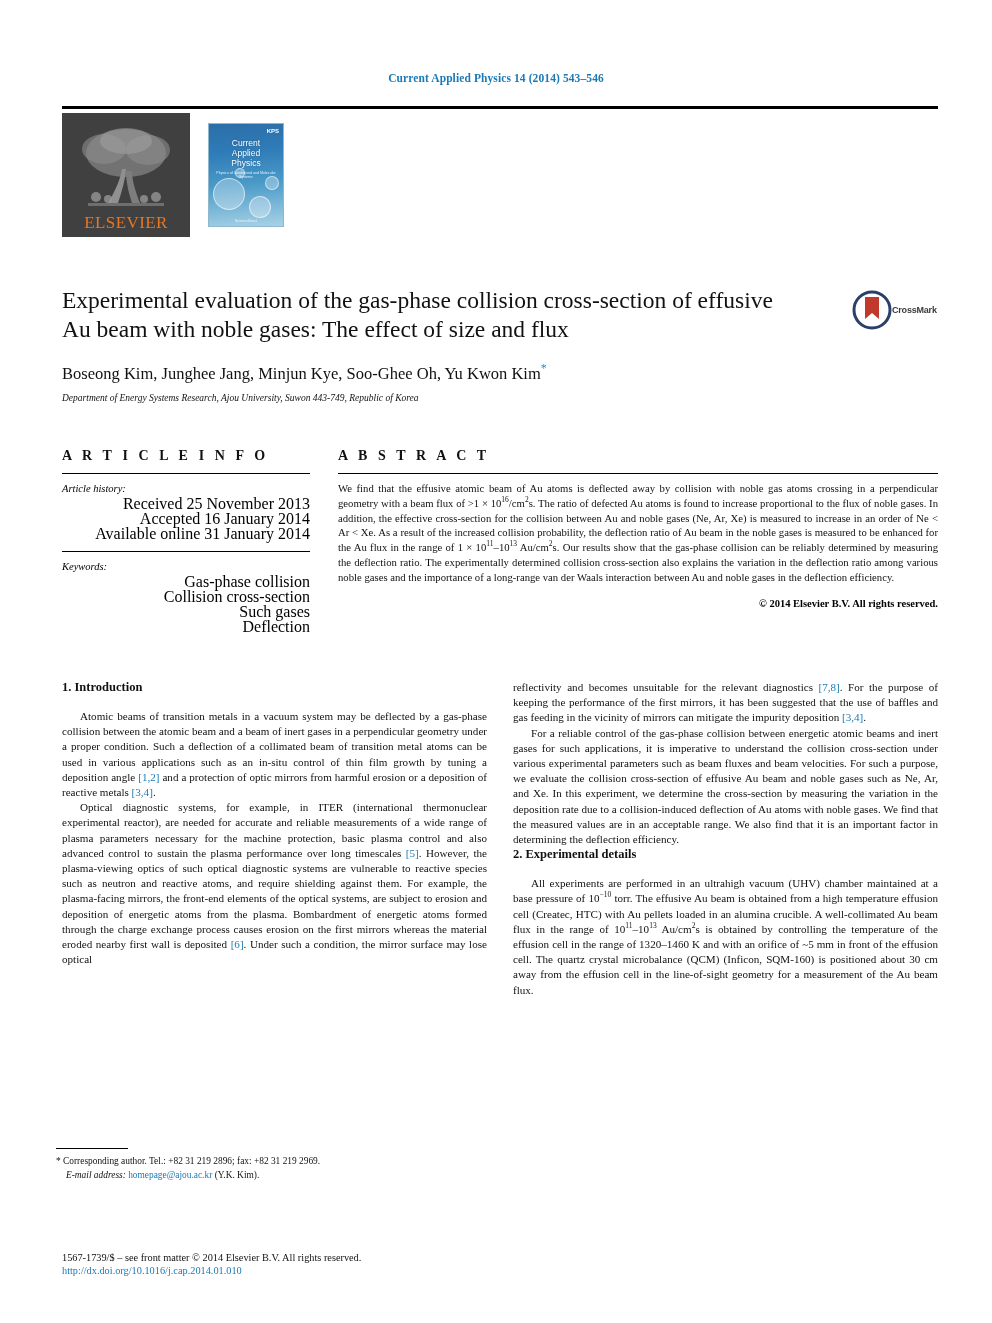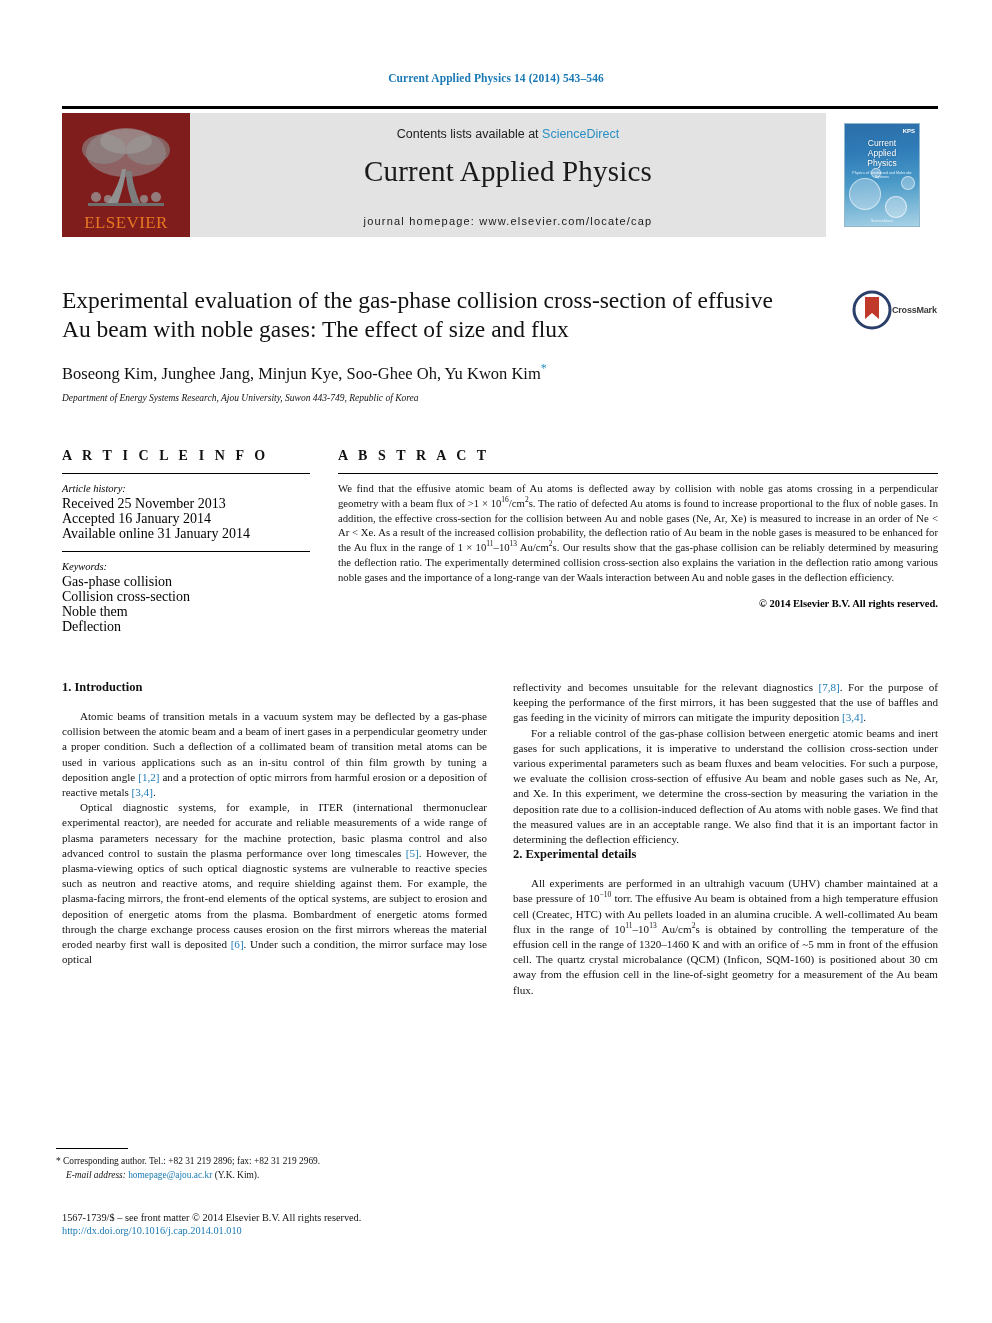"Contents lists available at" div.center-cell { html: <div> <div> <span>Contents lists available at </span><span>ScienceDirect</span> </div> <div>Current Applied Physics</div> <div>journal homepage: www.elsevier.com/locate/cap</div> </div> -> none }
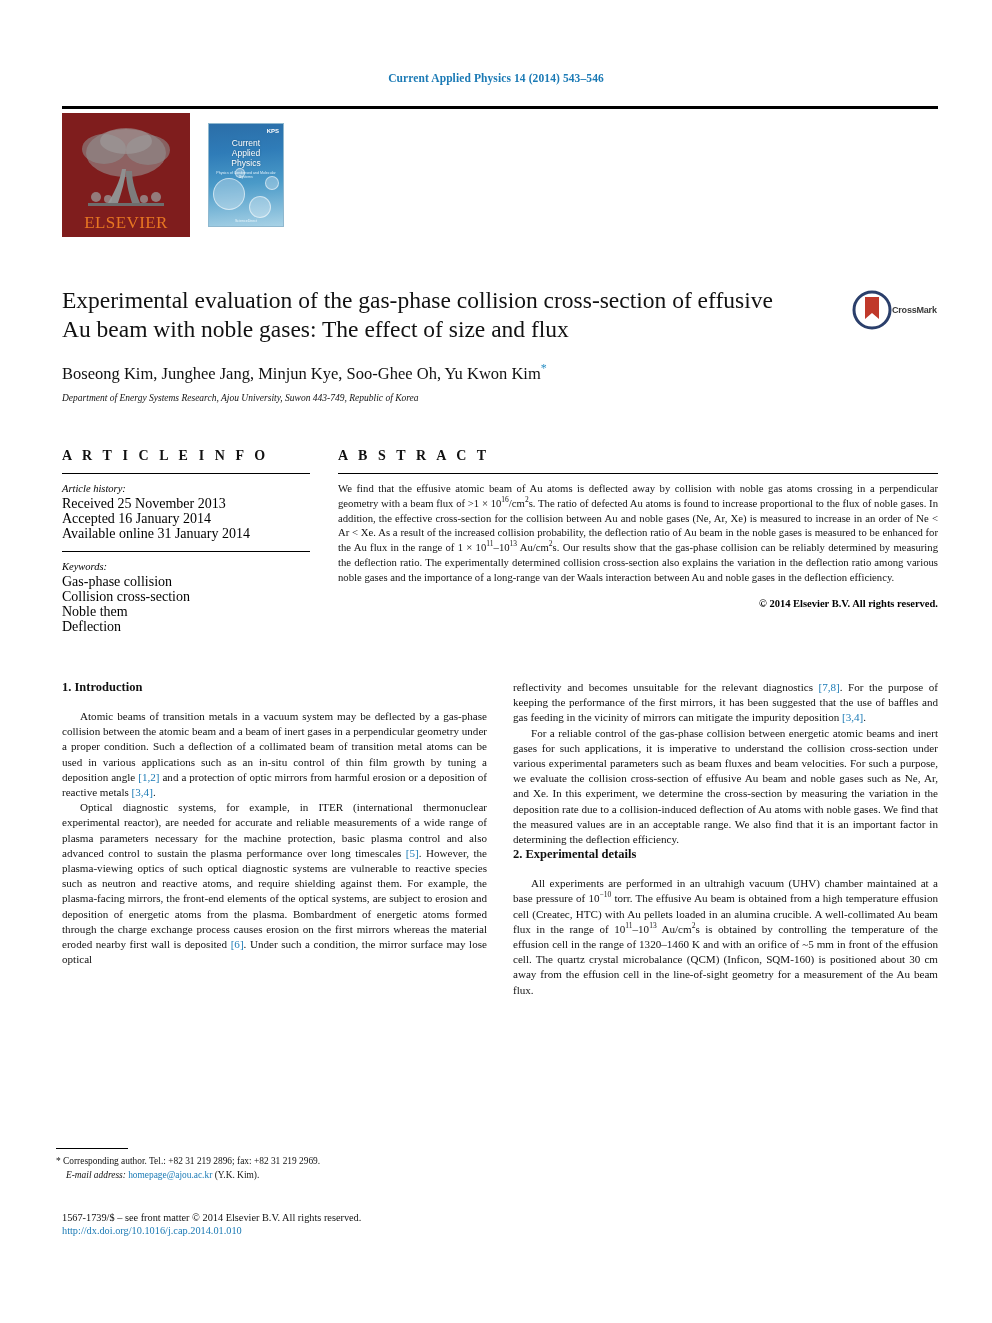"ELSEVIER" .logo-cell { background: #7f1d1d -> #404040 }
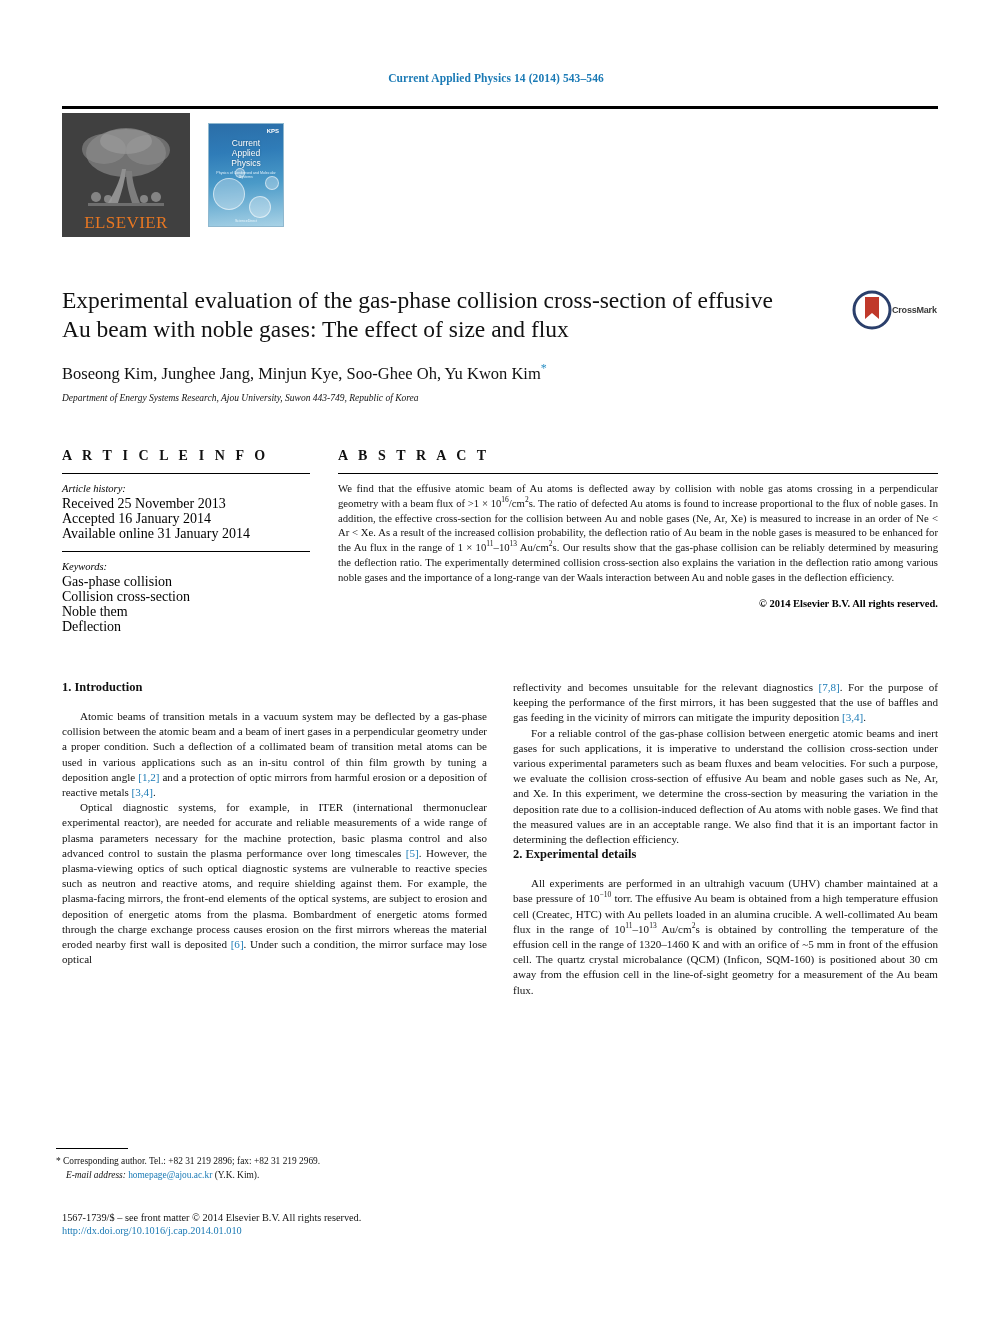"Received 25 November 2013" .info-line { font-size: 14px -> 16px; text-align: none -> right }
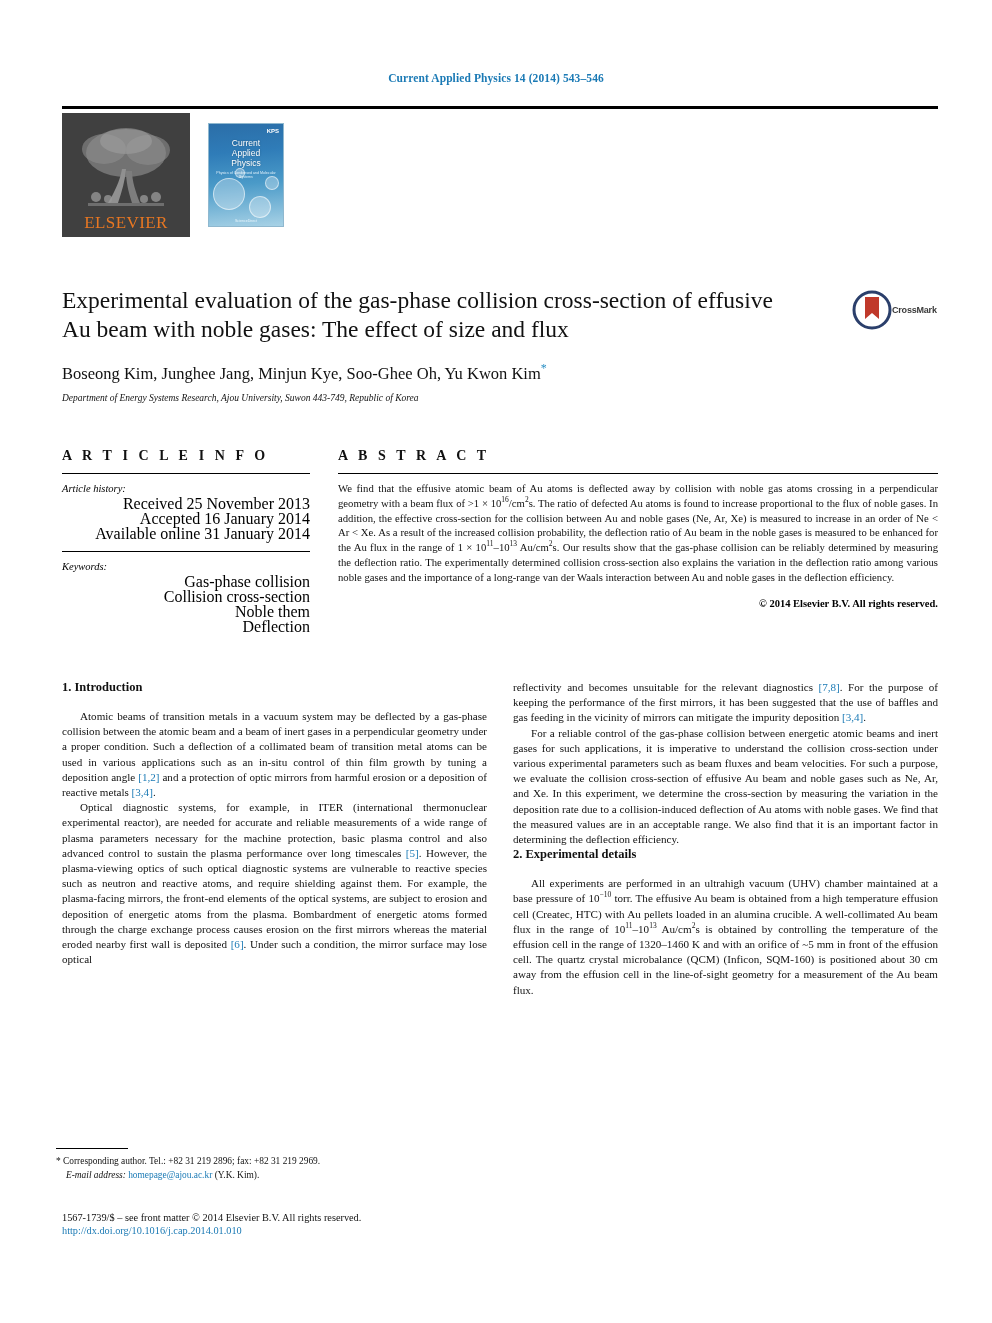"Noble them" div.info-line { text: Noble them -> Such gases }
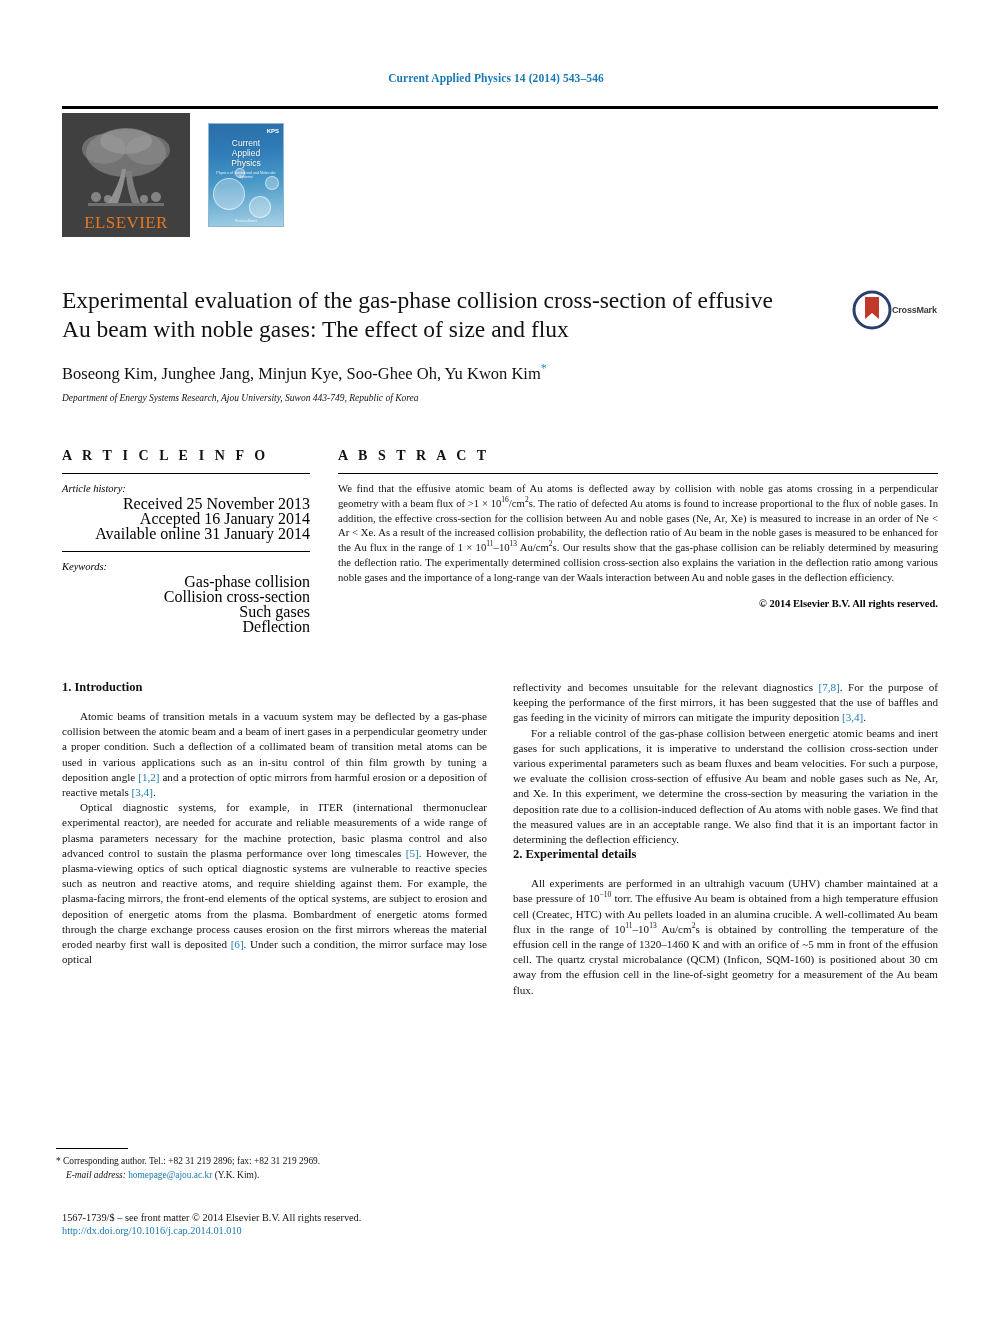"1567-1739/$ – see front matter" .issn-line { margin-top: none -> 40px }
